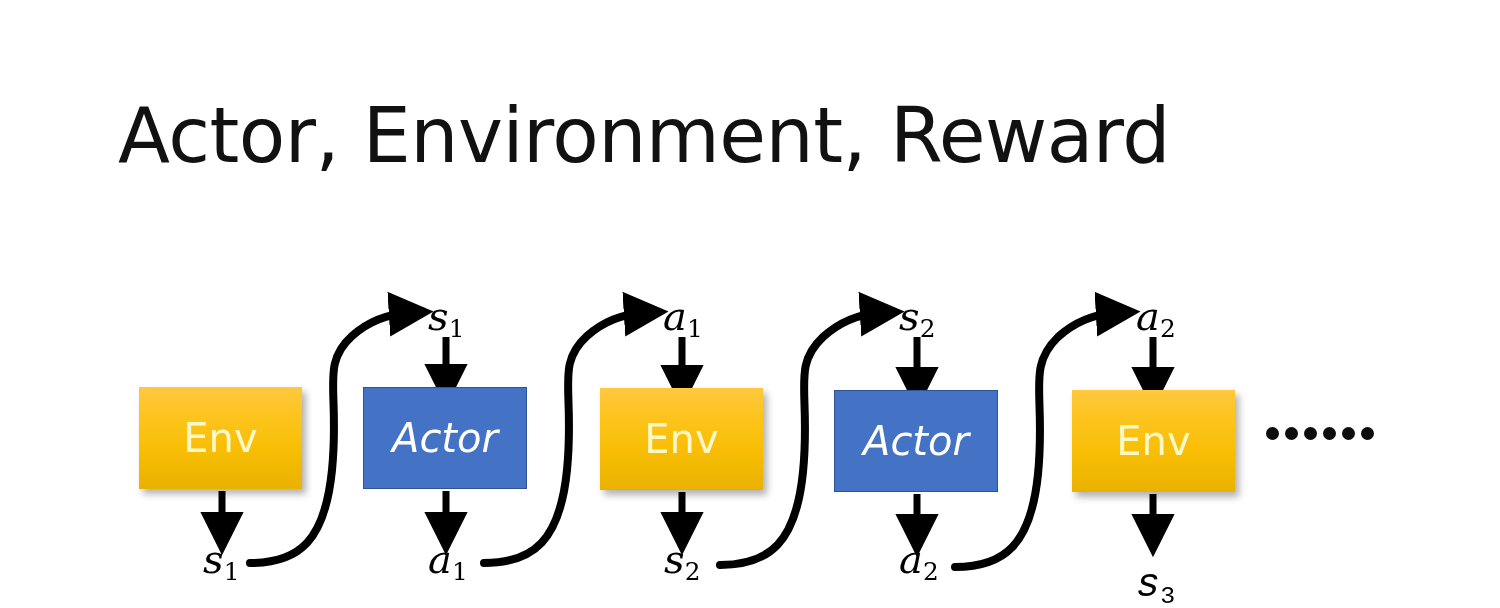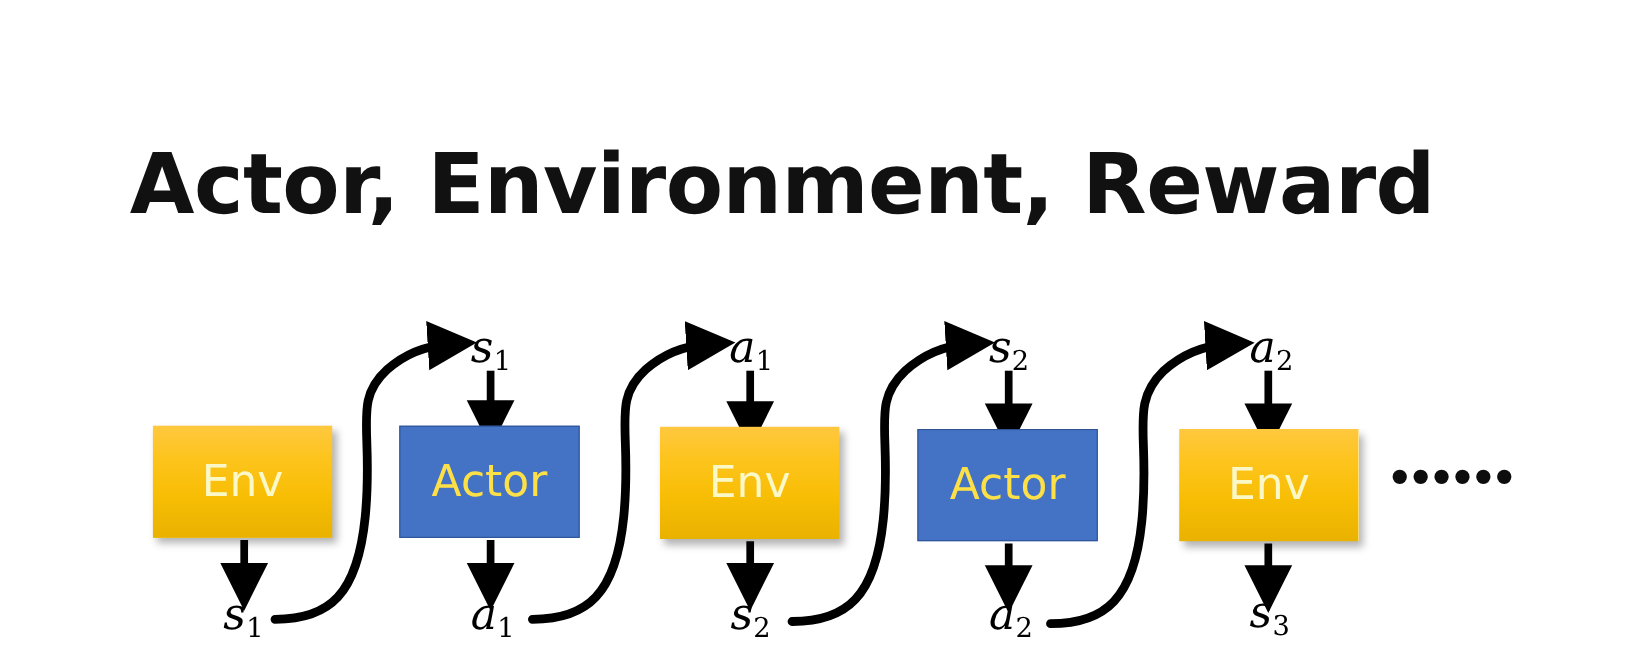"Actor, Environment, Reward" #slide-title { font-weight: 700 -> 400; top: 130px -> 98px }
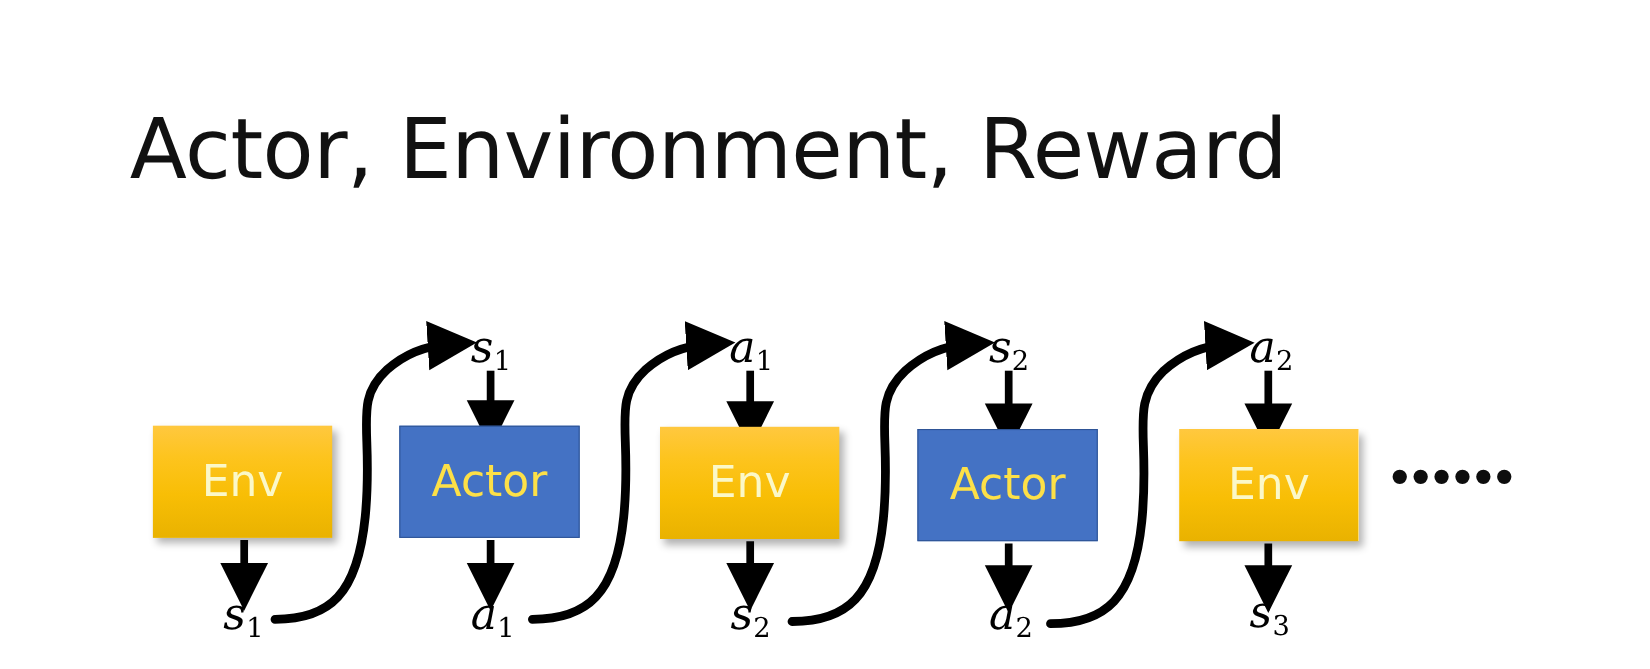"Actor" .node-actor { color: #fde047 -> #ffffff; font-style: none -> italic }
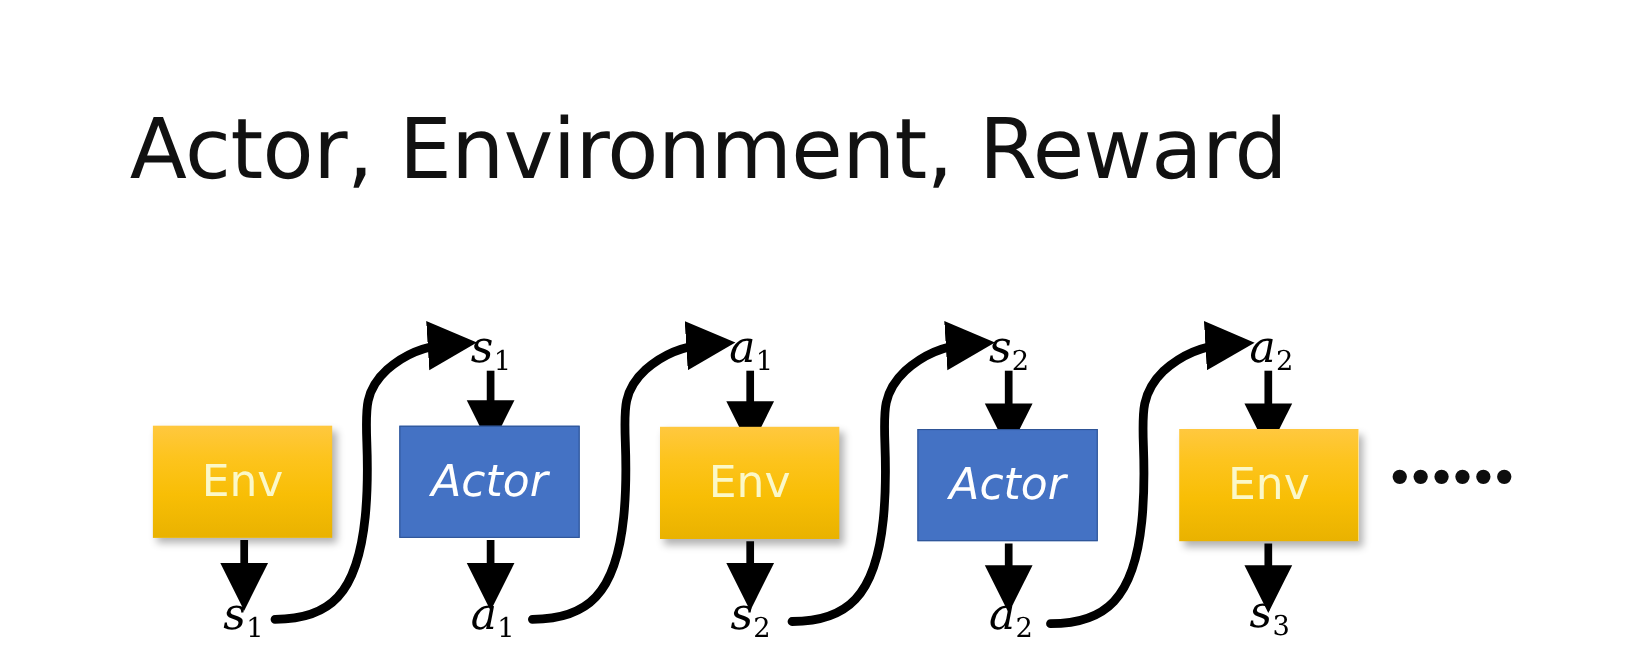"s3" div.math-label { font-family: none -> Liberation Mono, monospace; top: 537px -> 566px }
